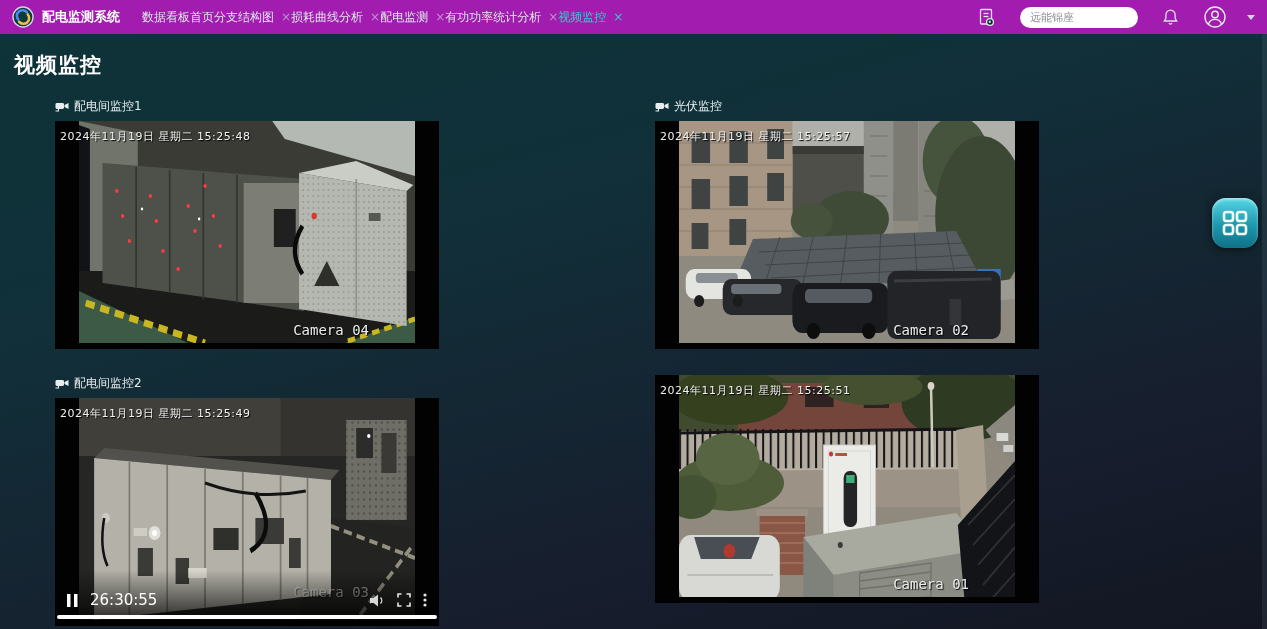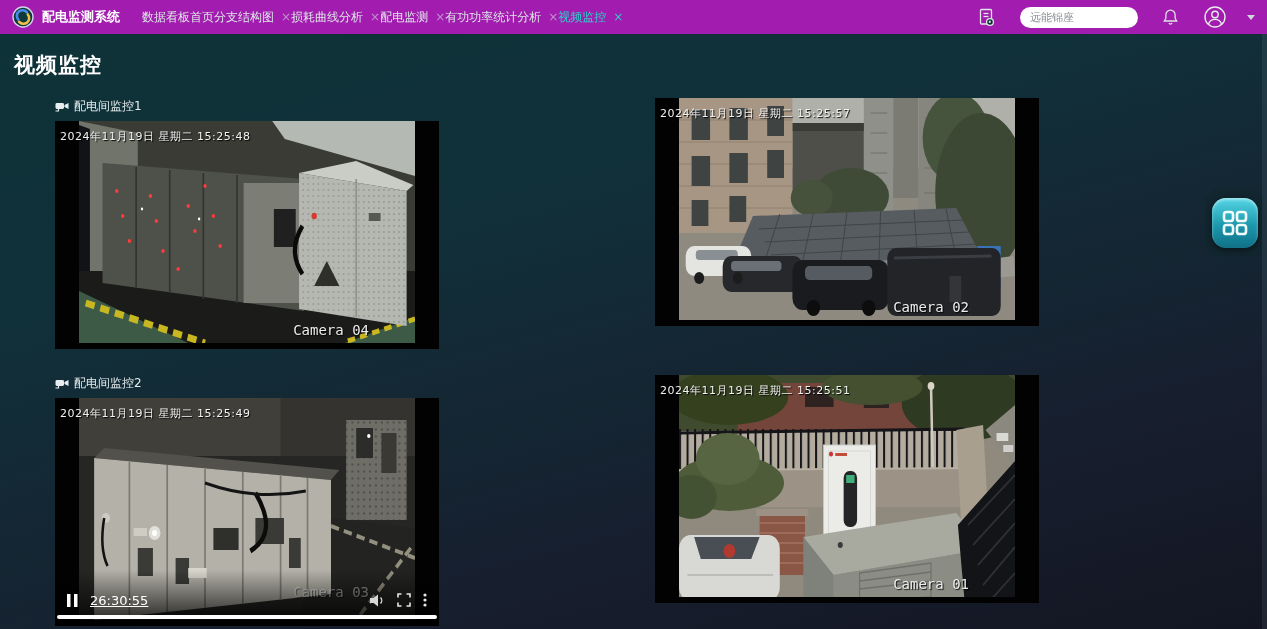"光伏监控" div.card-label { html: none -> <div> <svg> <rect></rect> <polygon></polygon> <path></path> </svg> <span>光伏监控</span> </div> }
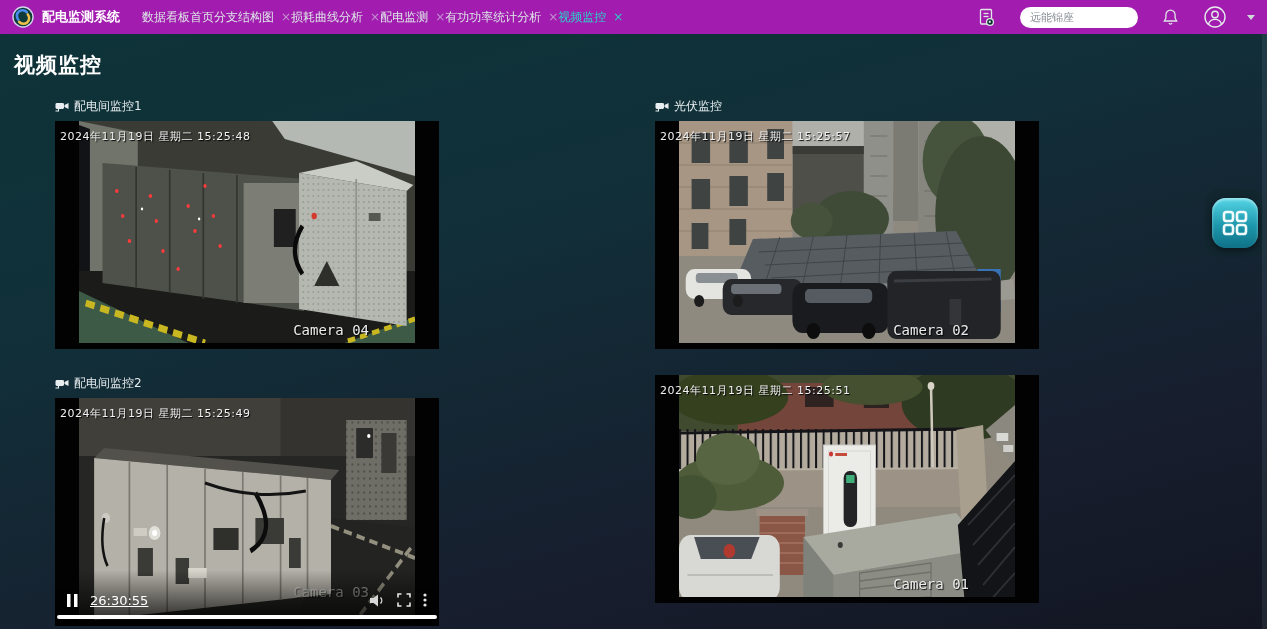"26:30:55" .ctrl-time { font-size: 13px -> 15px; text-decoration: underline -> none }
